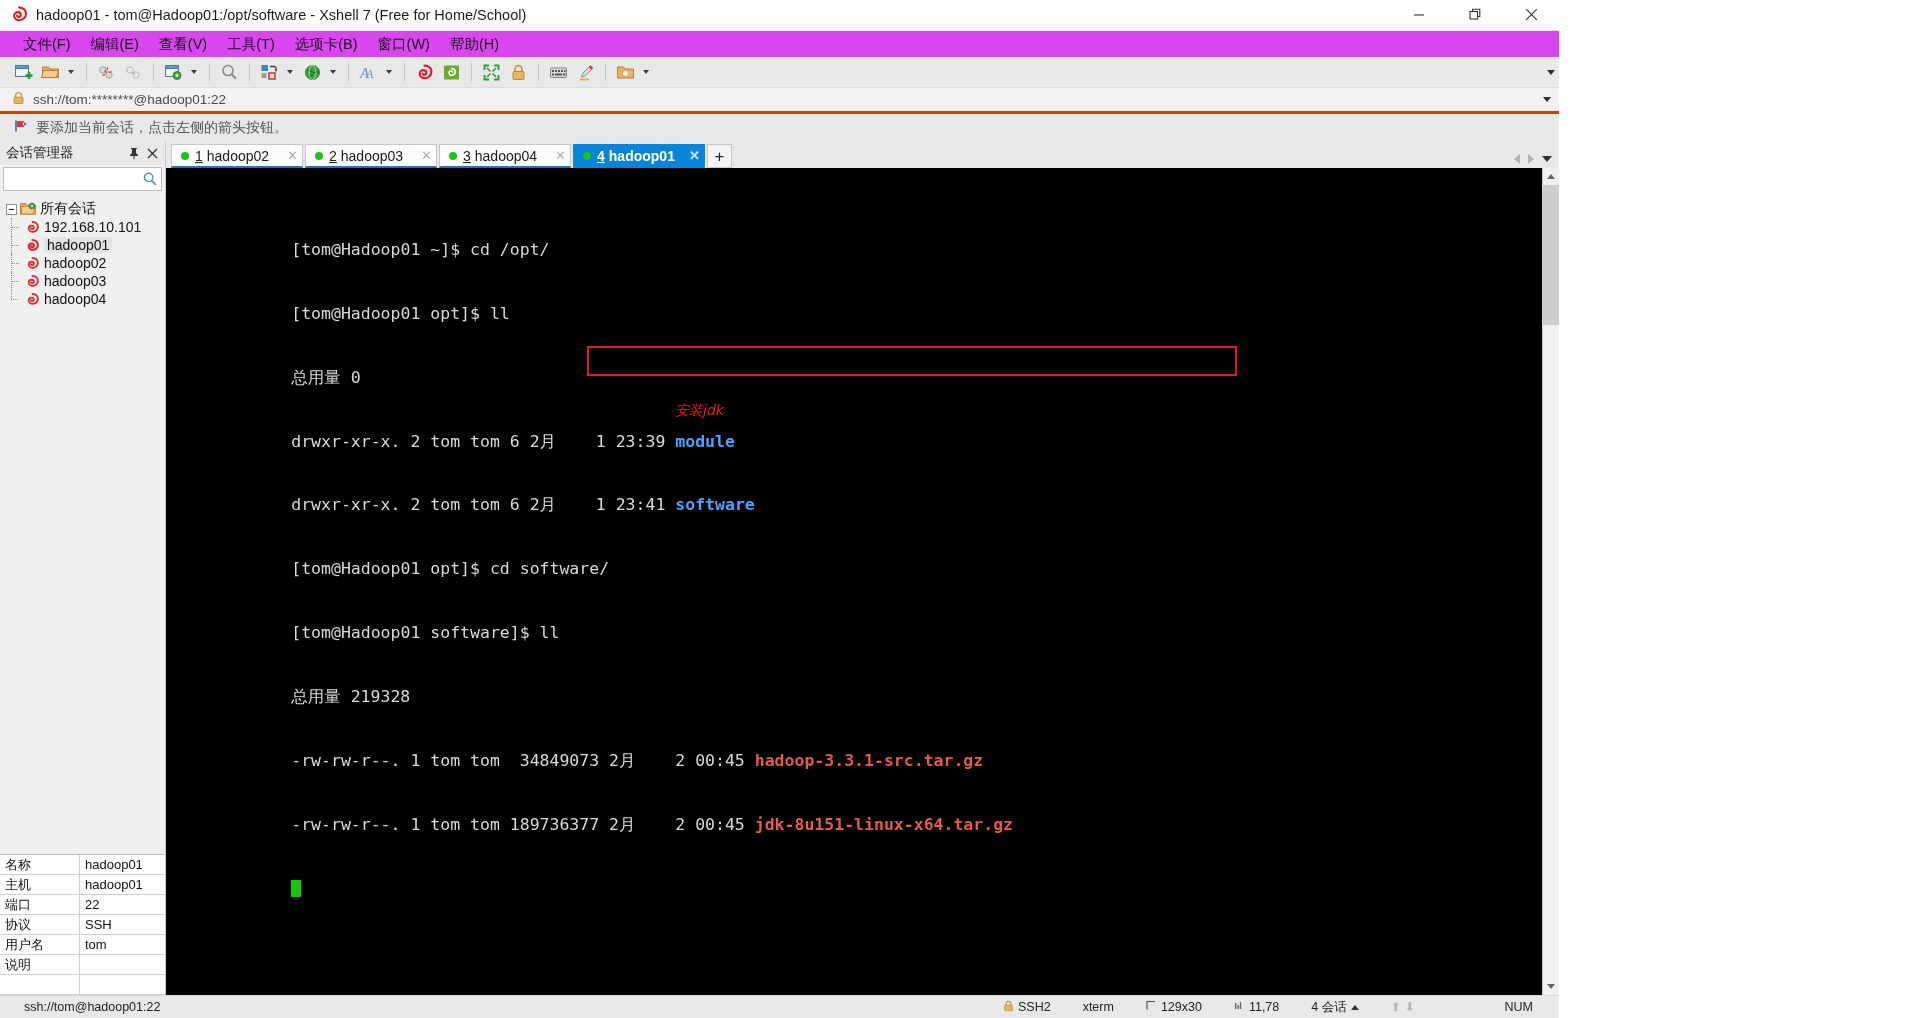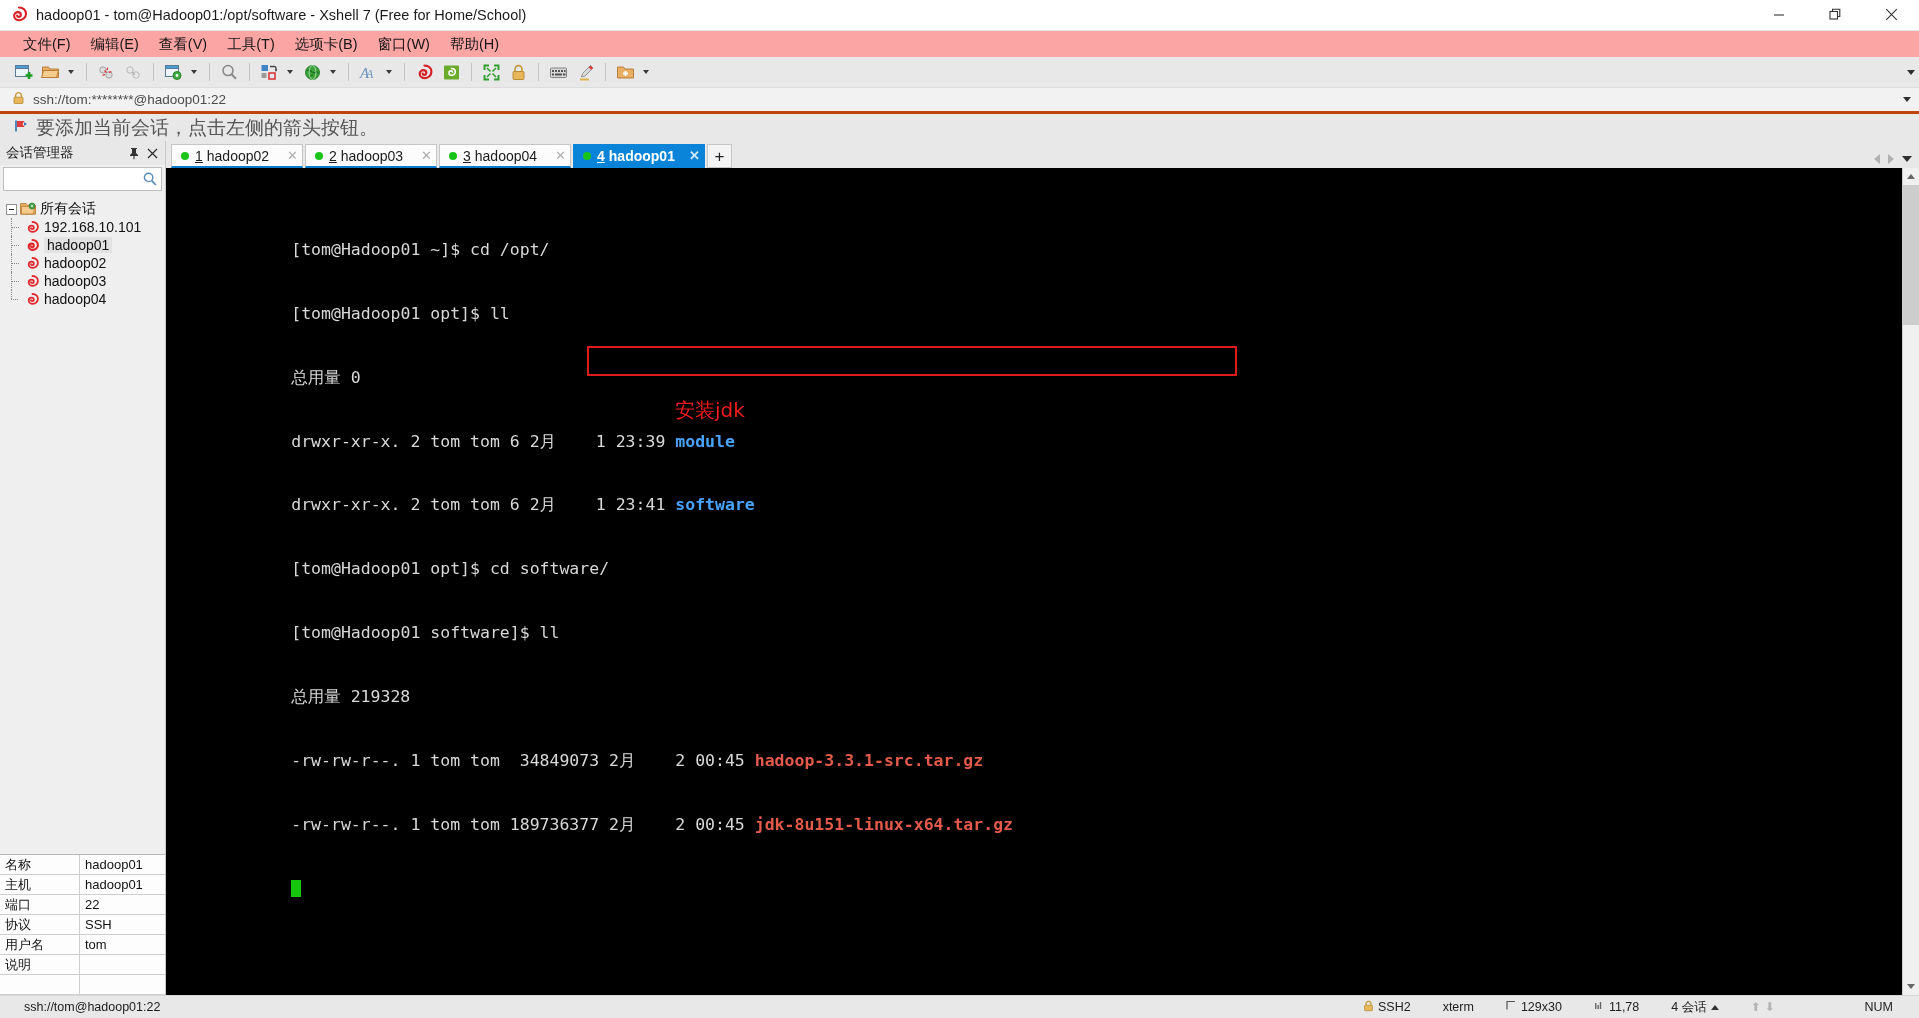"hadoop01 - tom@Hadoop01:/opt/software -" #app { width: 1919px -> 1559px }
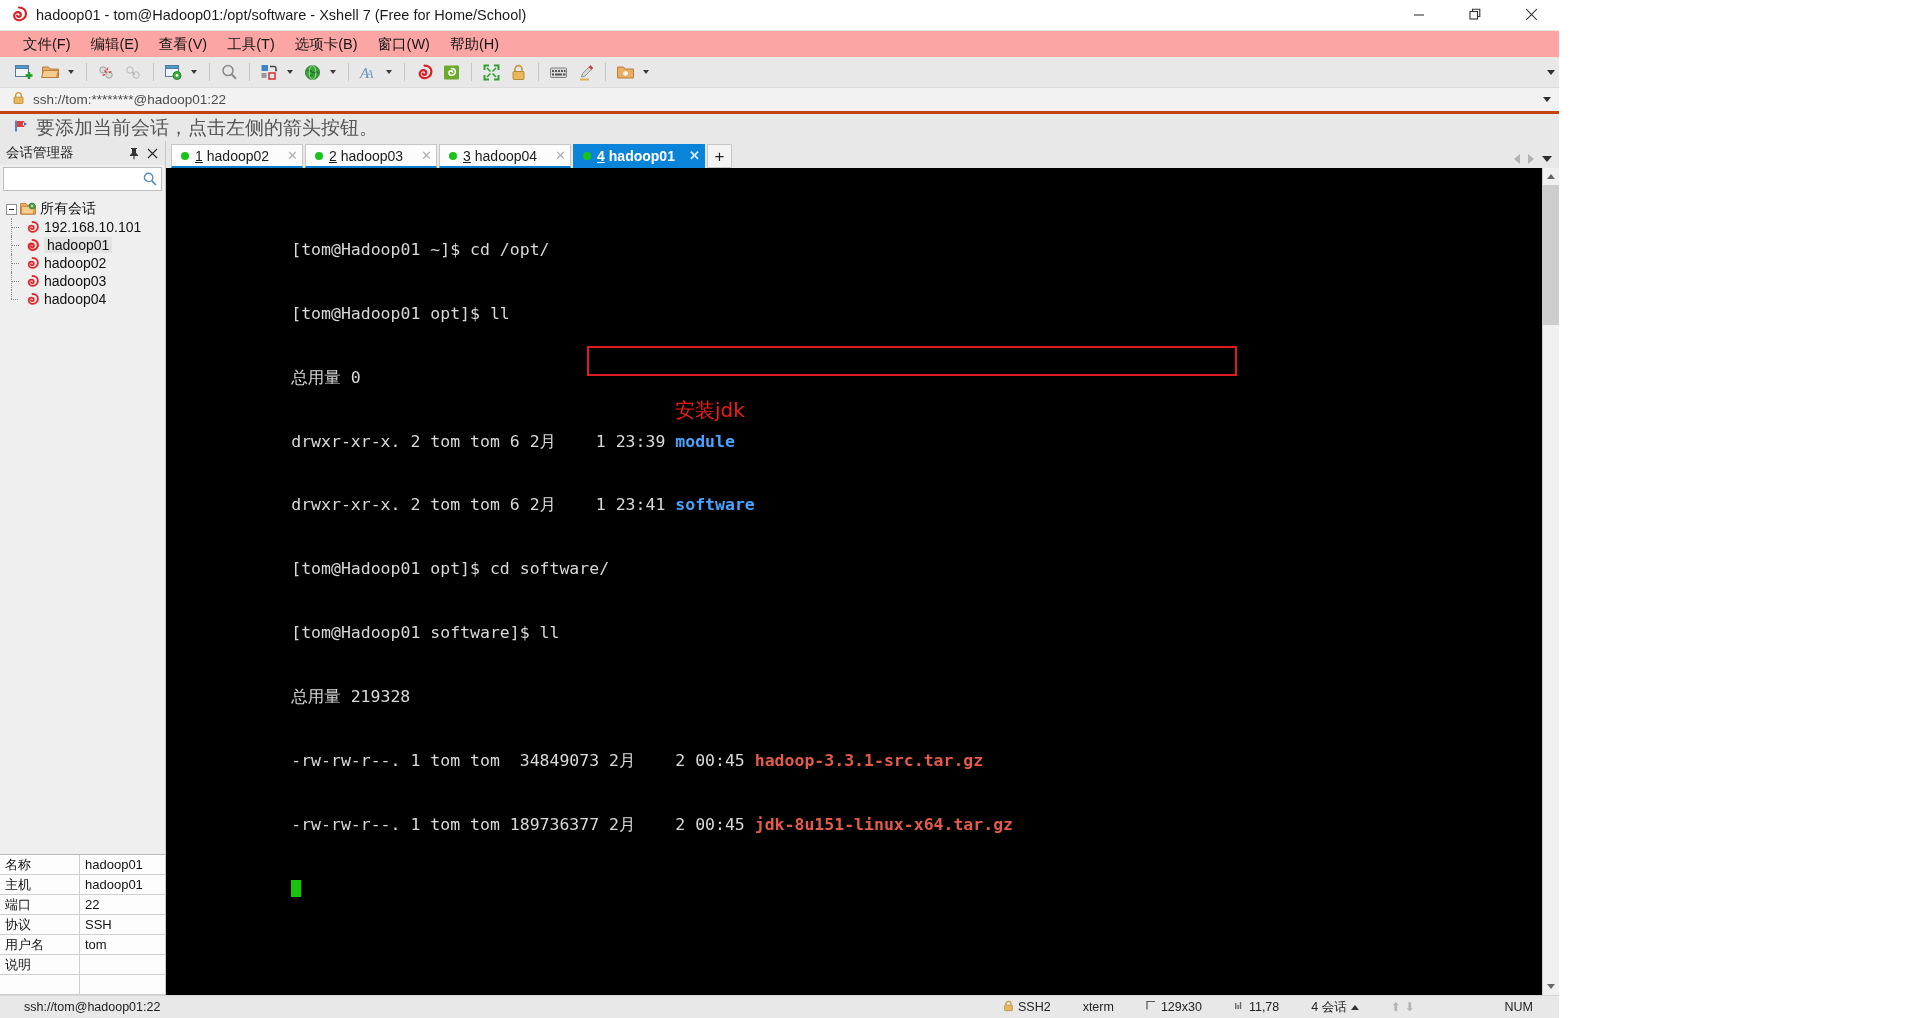"文件(F)" .menubar { background: #fca5a5 -> #d946ef }
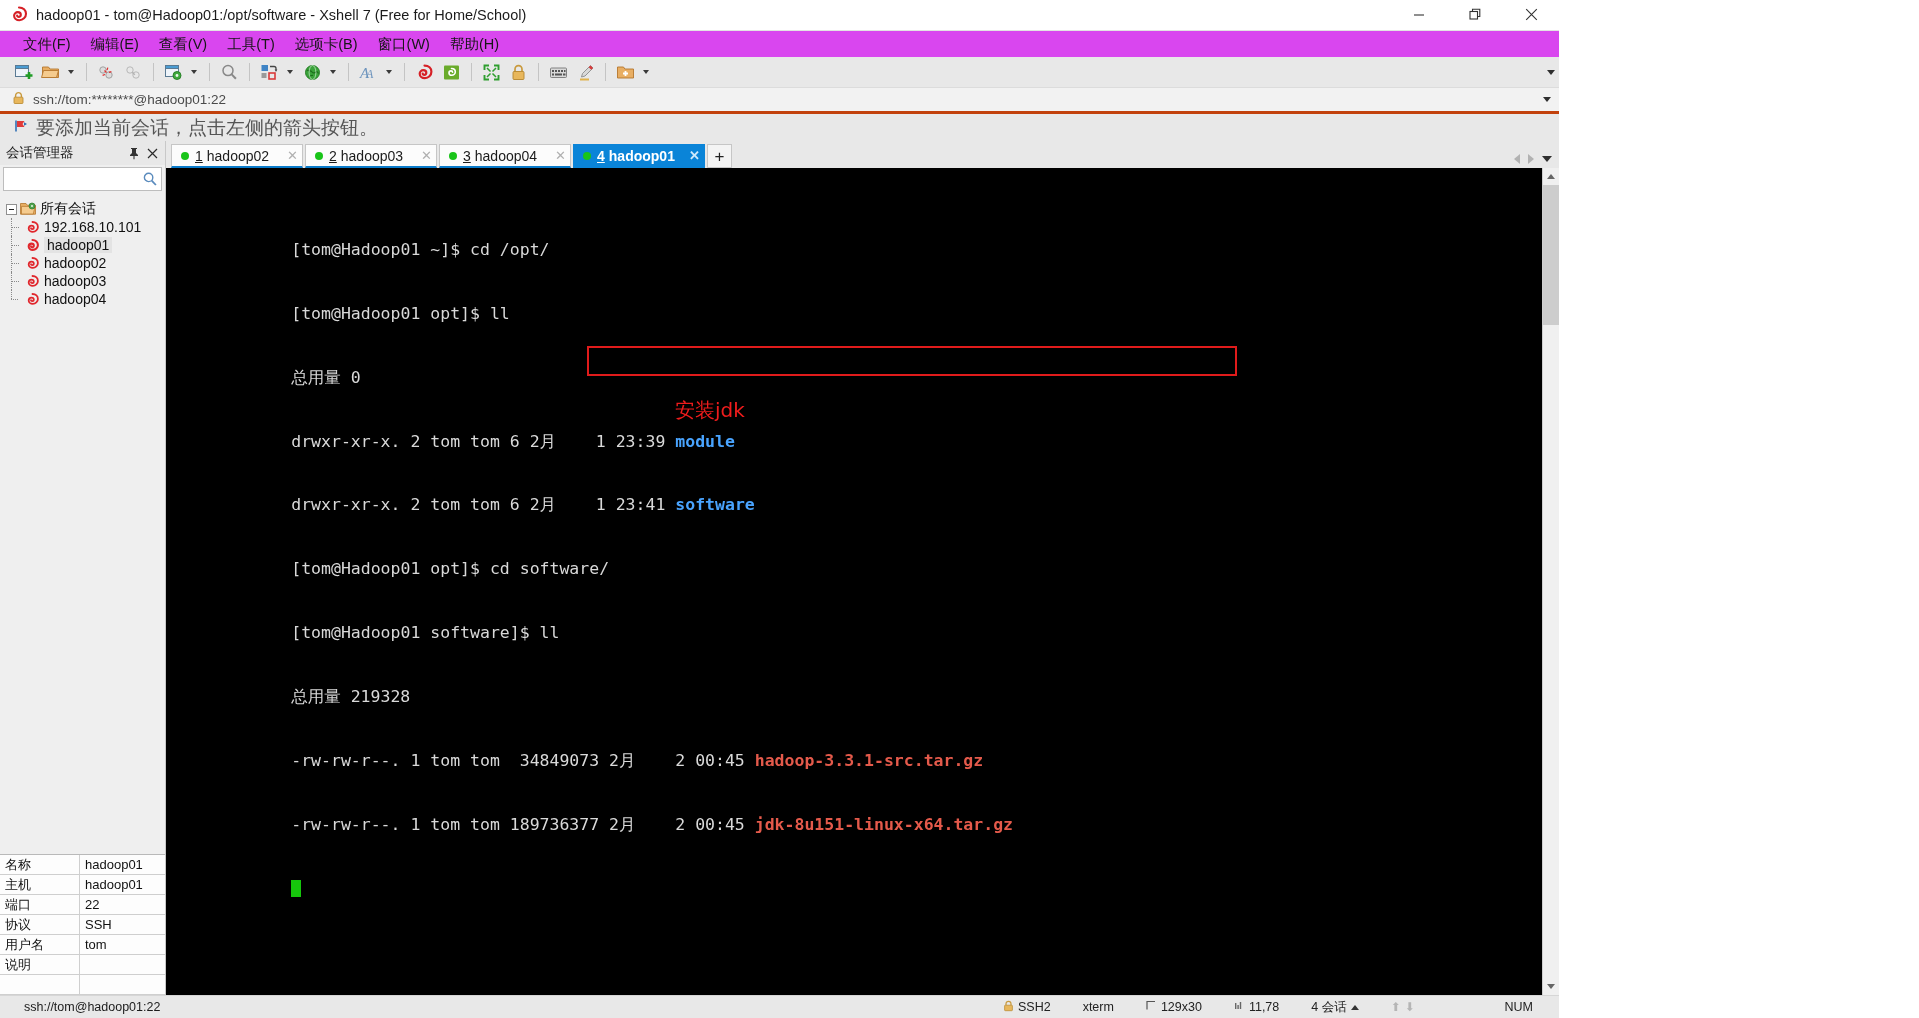"要添加当前会话，点击左侧的箭头按钮。" .tip-text { font-size: 19px -> 14px }
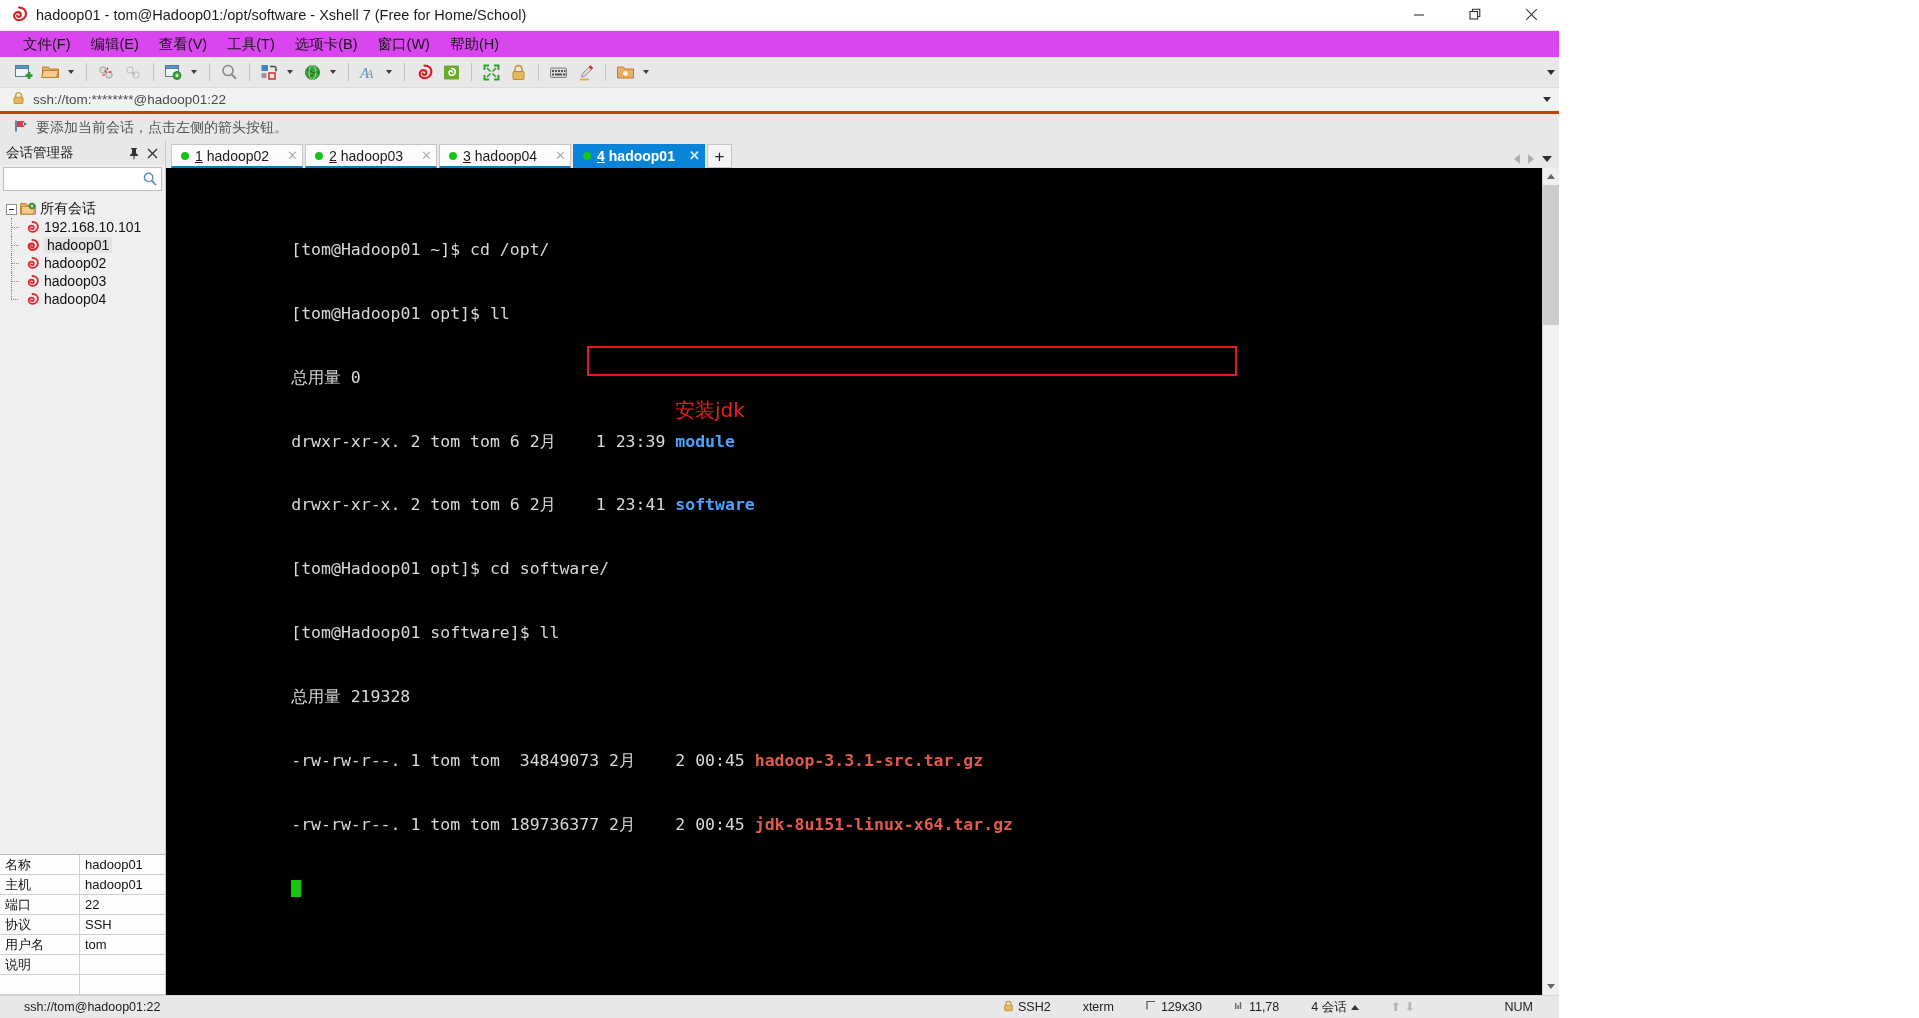"安装jdk" .annot { font-size: 20px -> 14px; font-style: none -> italic }
